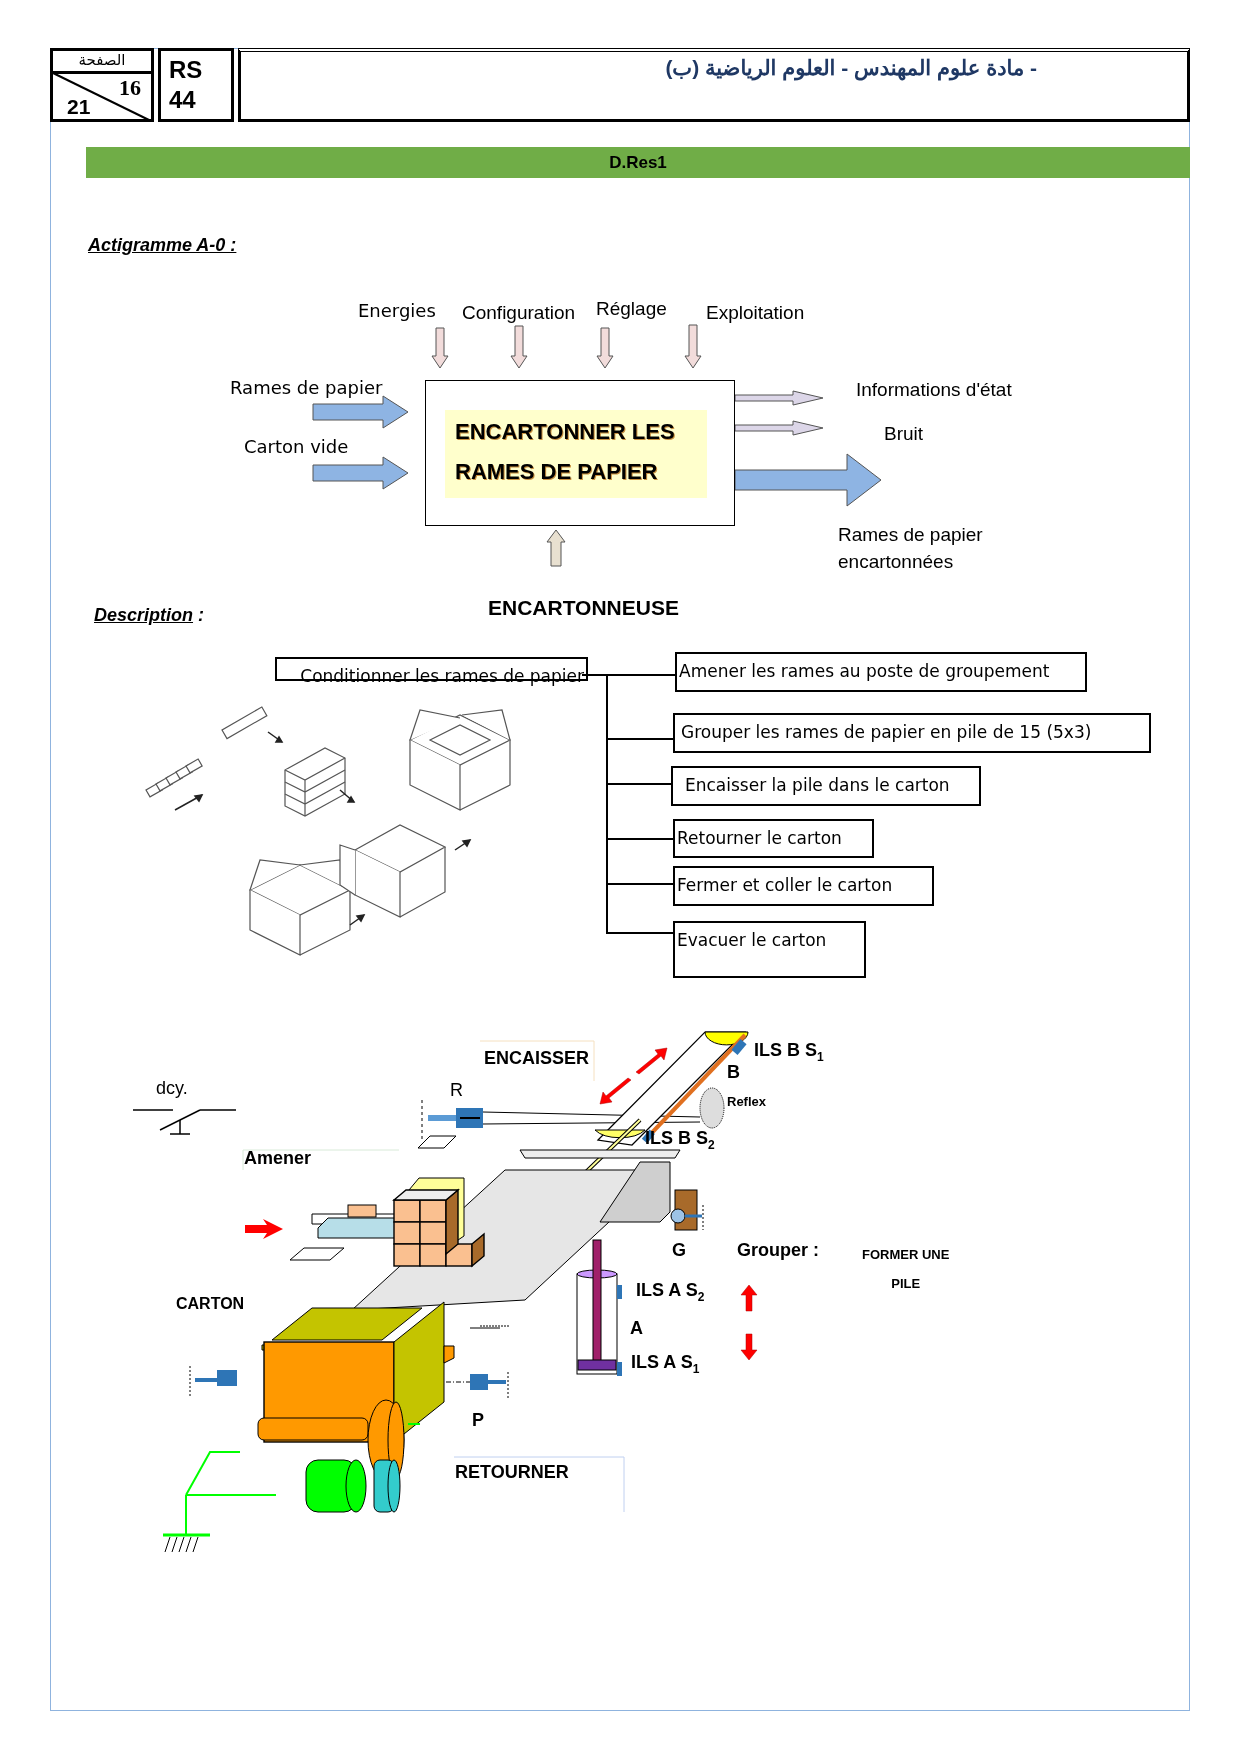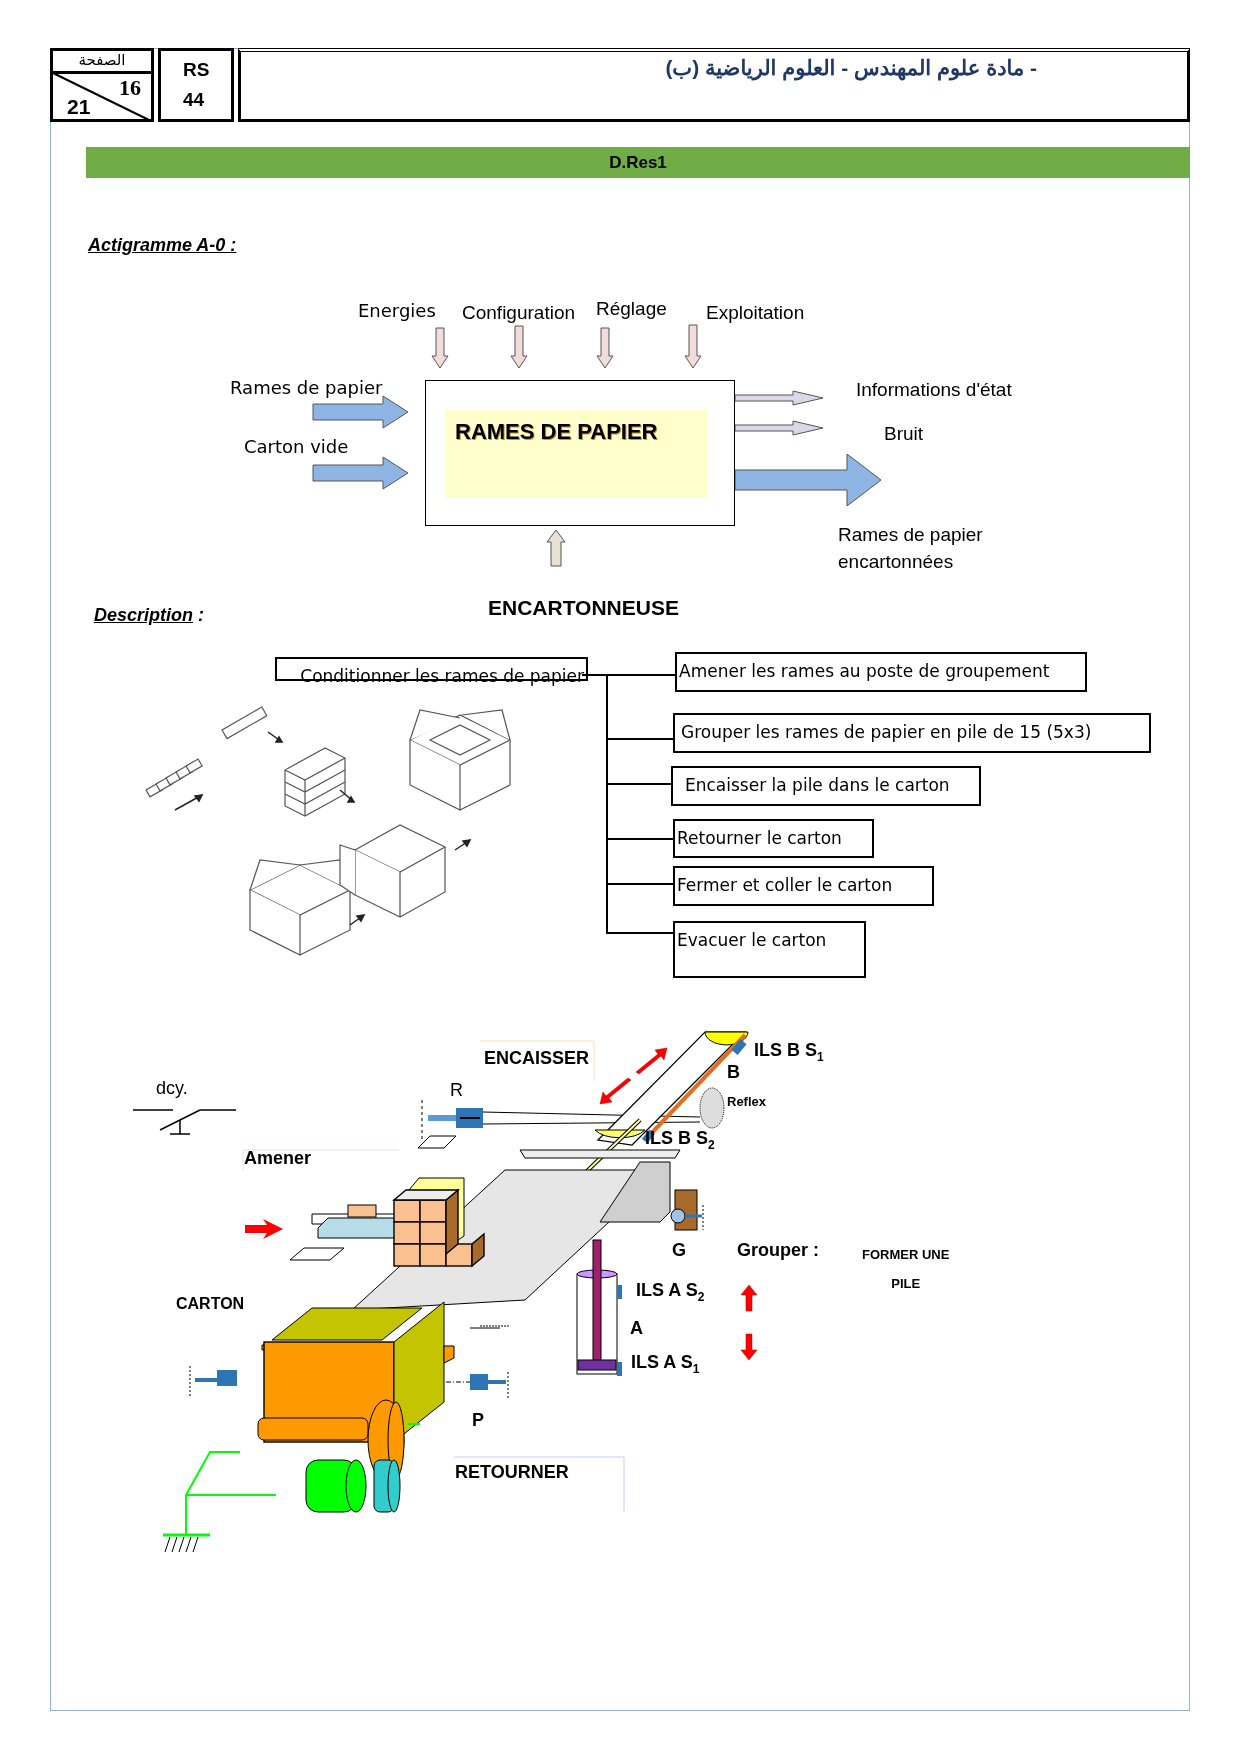"RS" .hdr-code { font-size: 19px -> 24px; padding-left: 22px -> 8px }
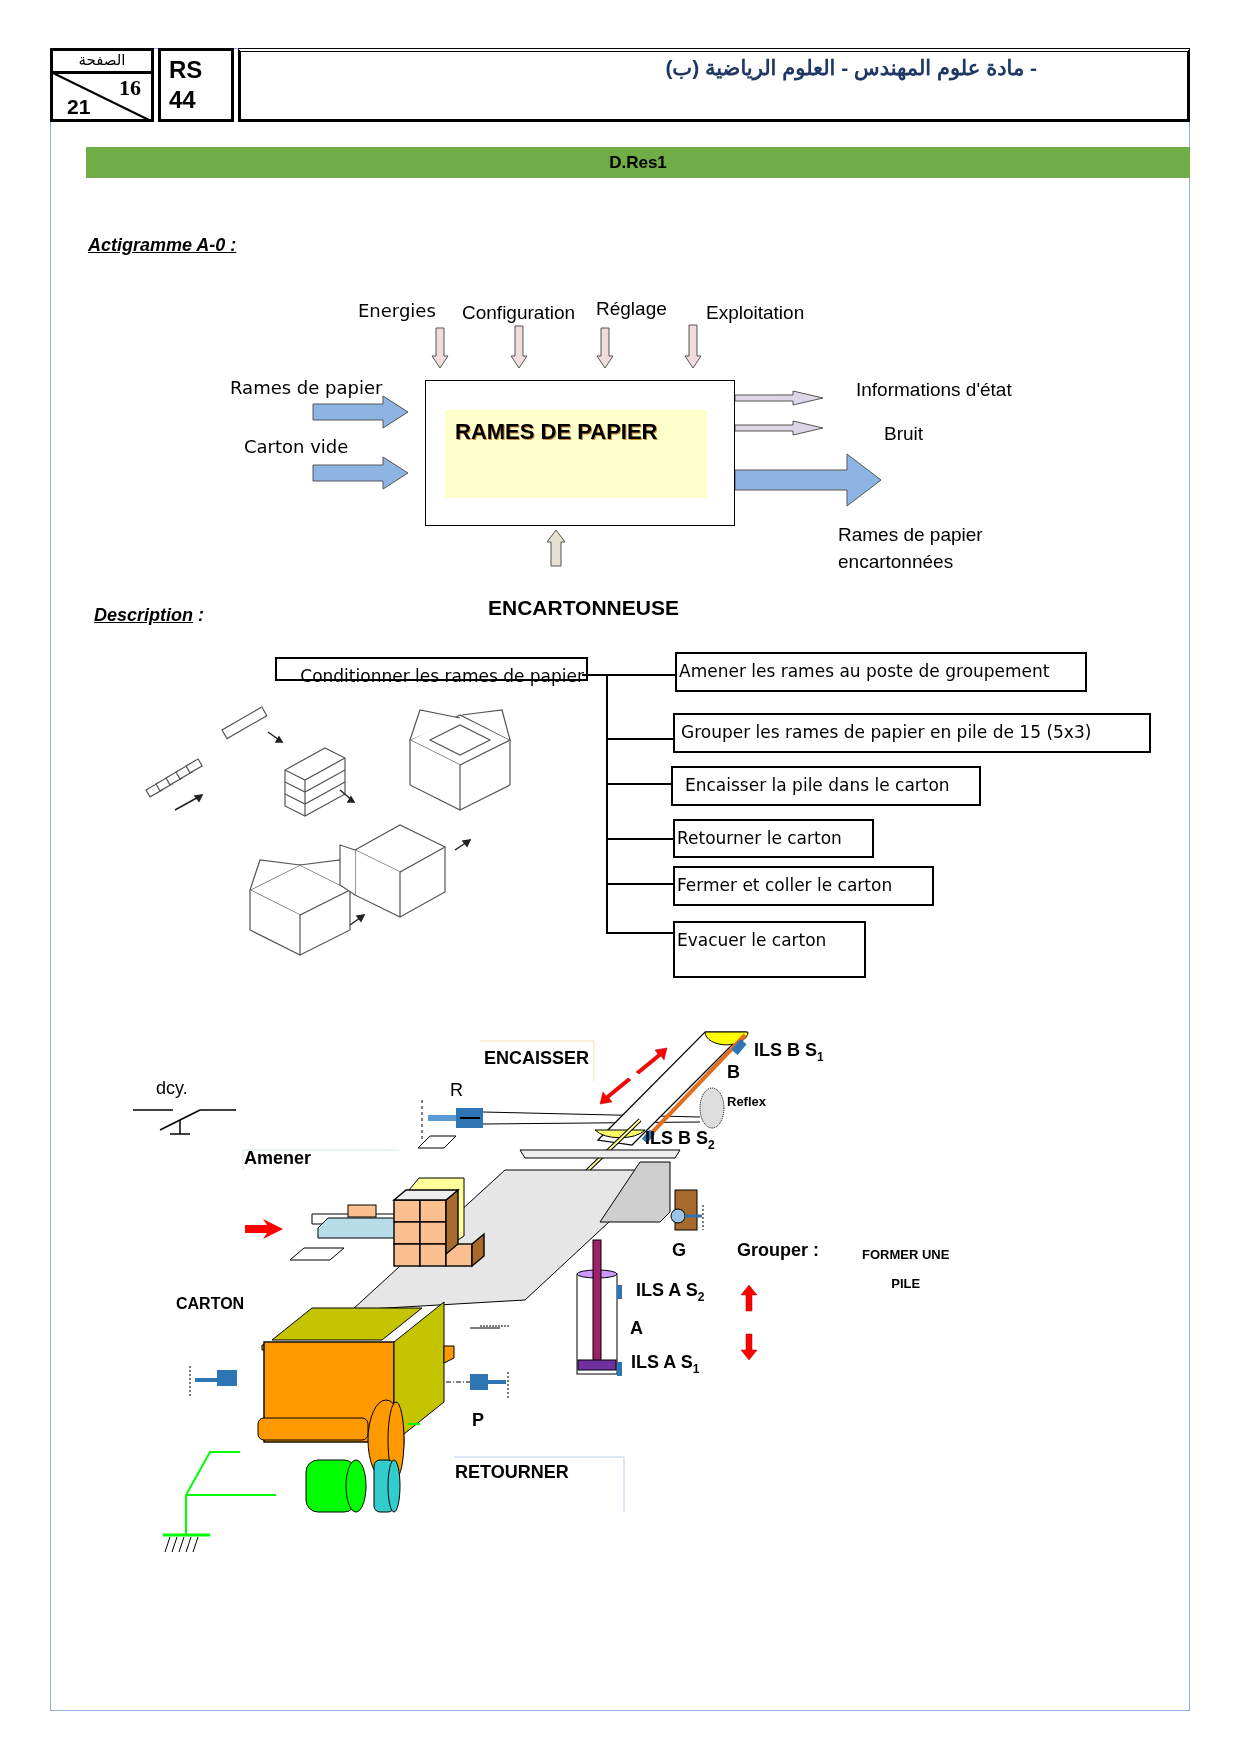"ENCARTONNER LES" div { html: none -> <div>ENCARTONNER LES</div> }
